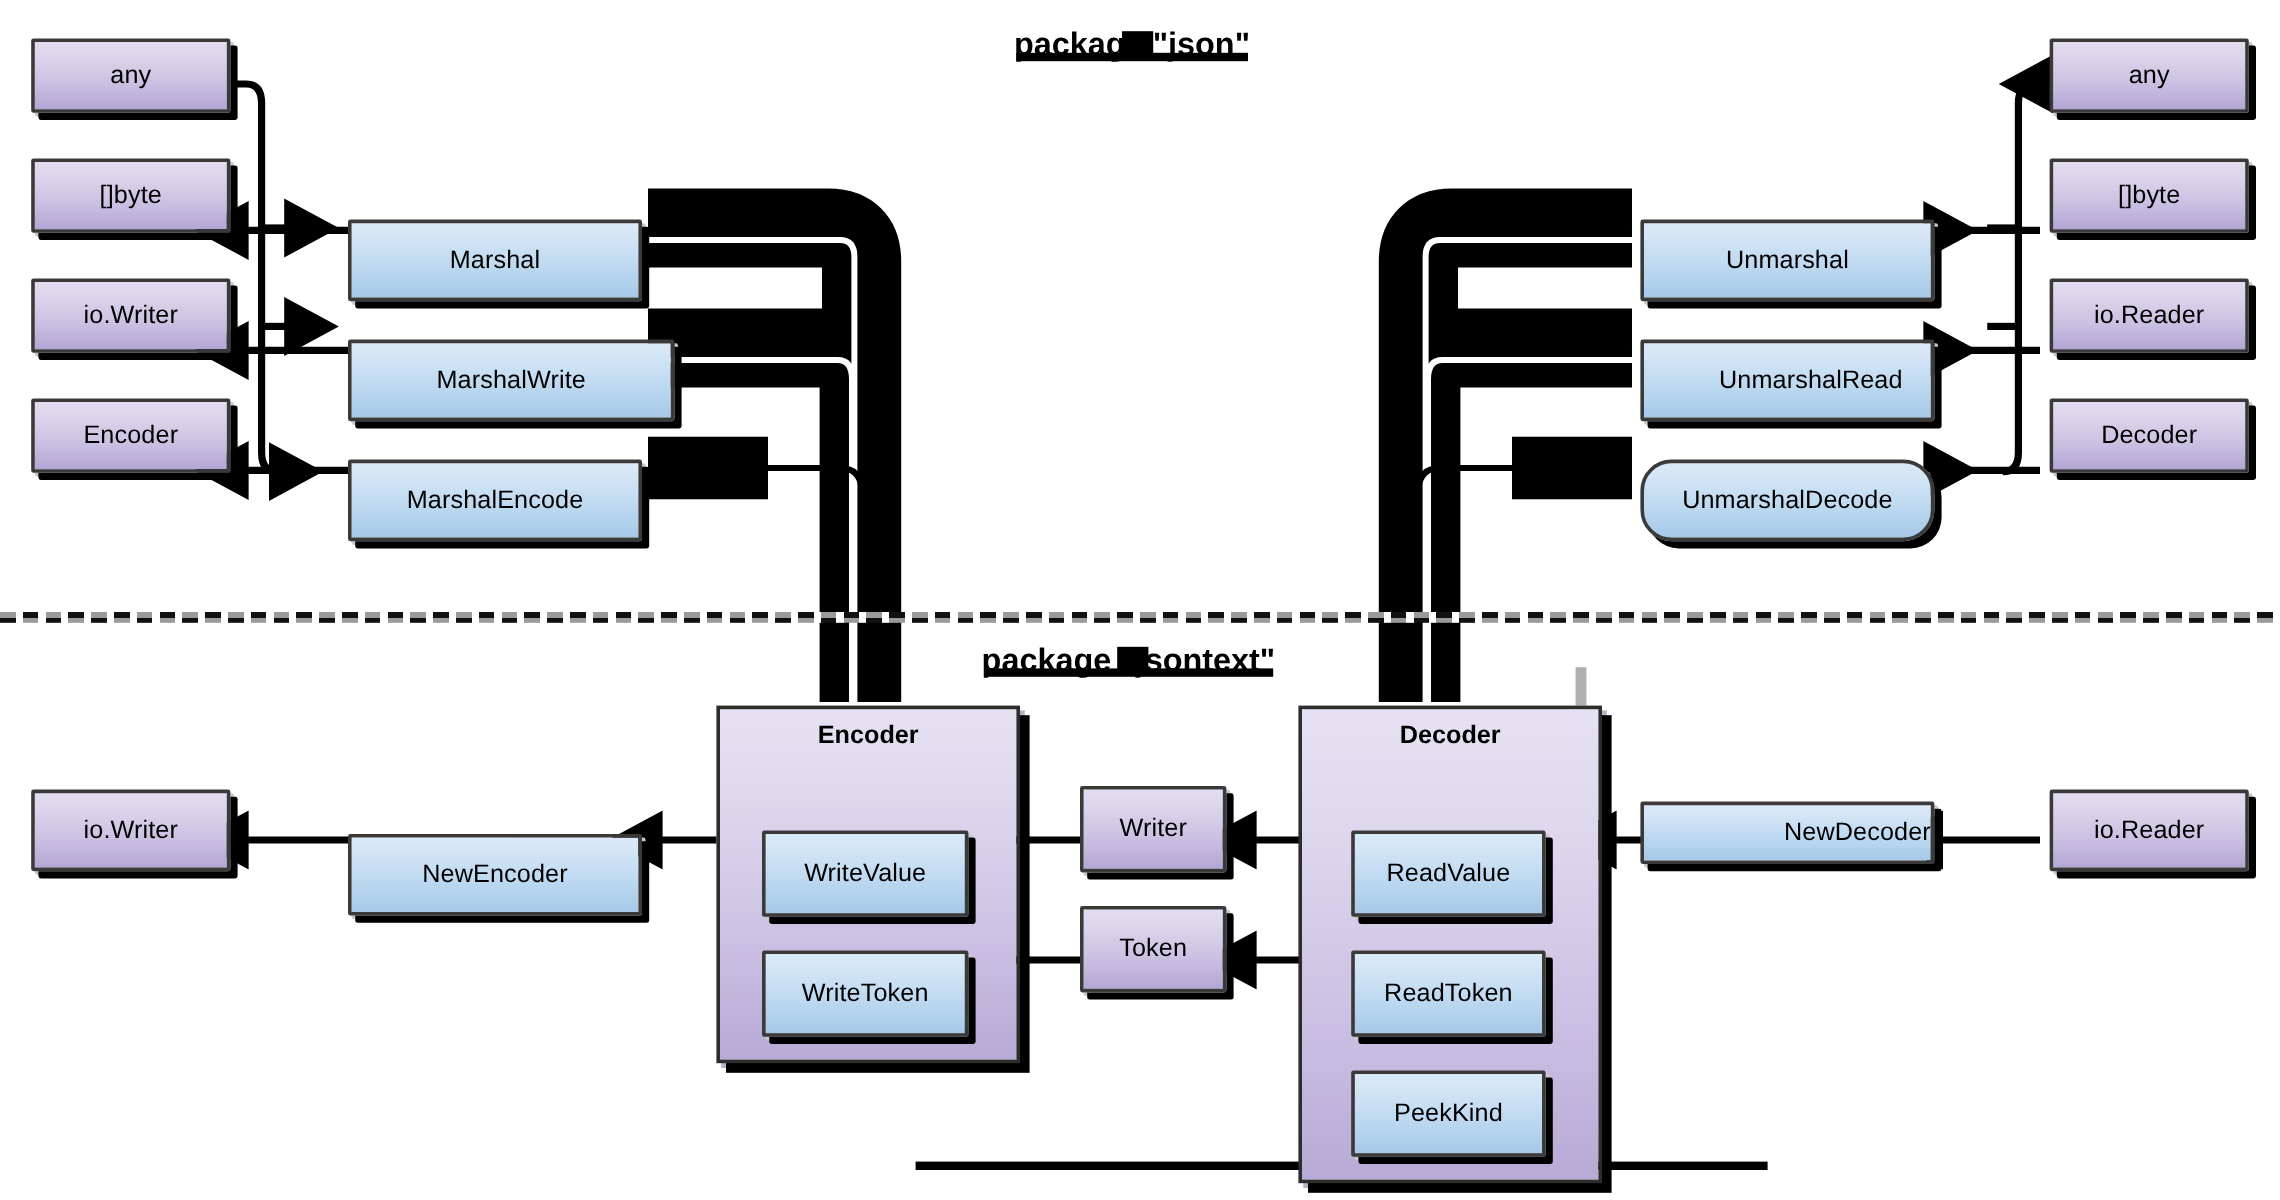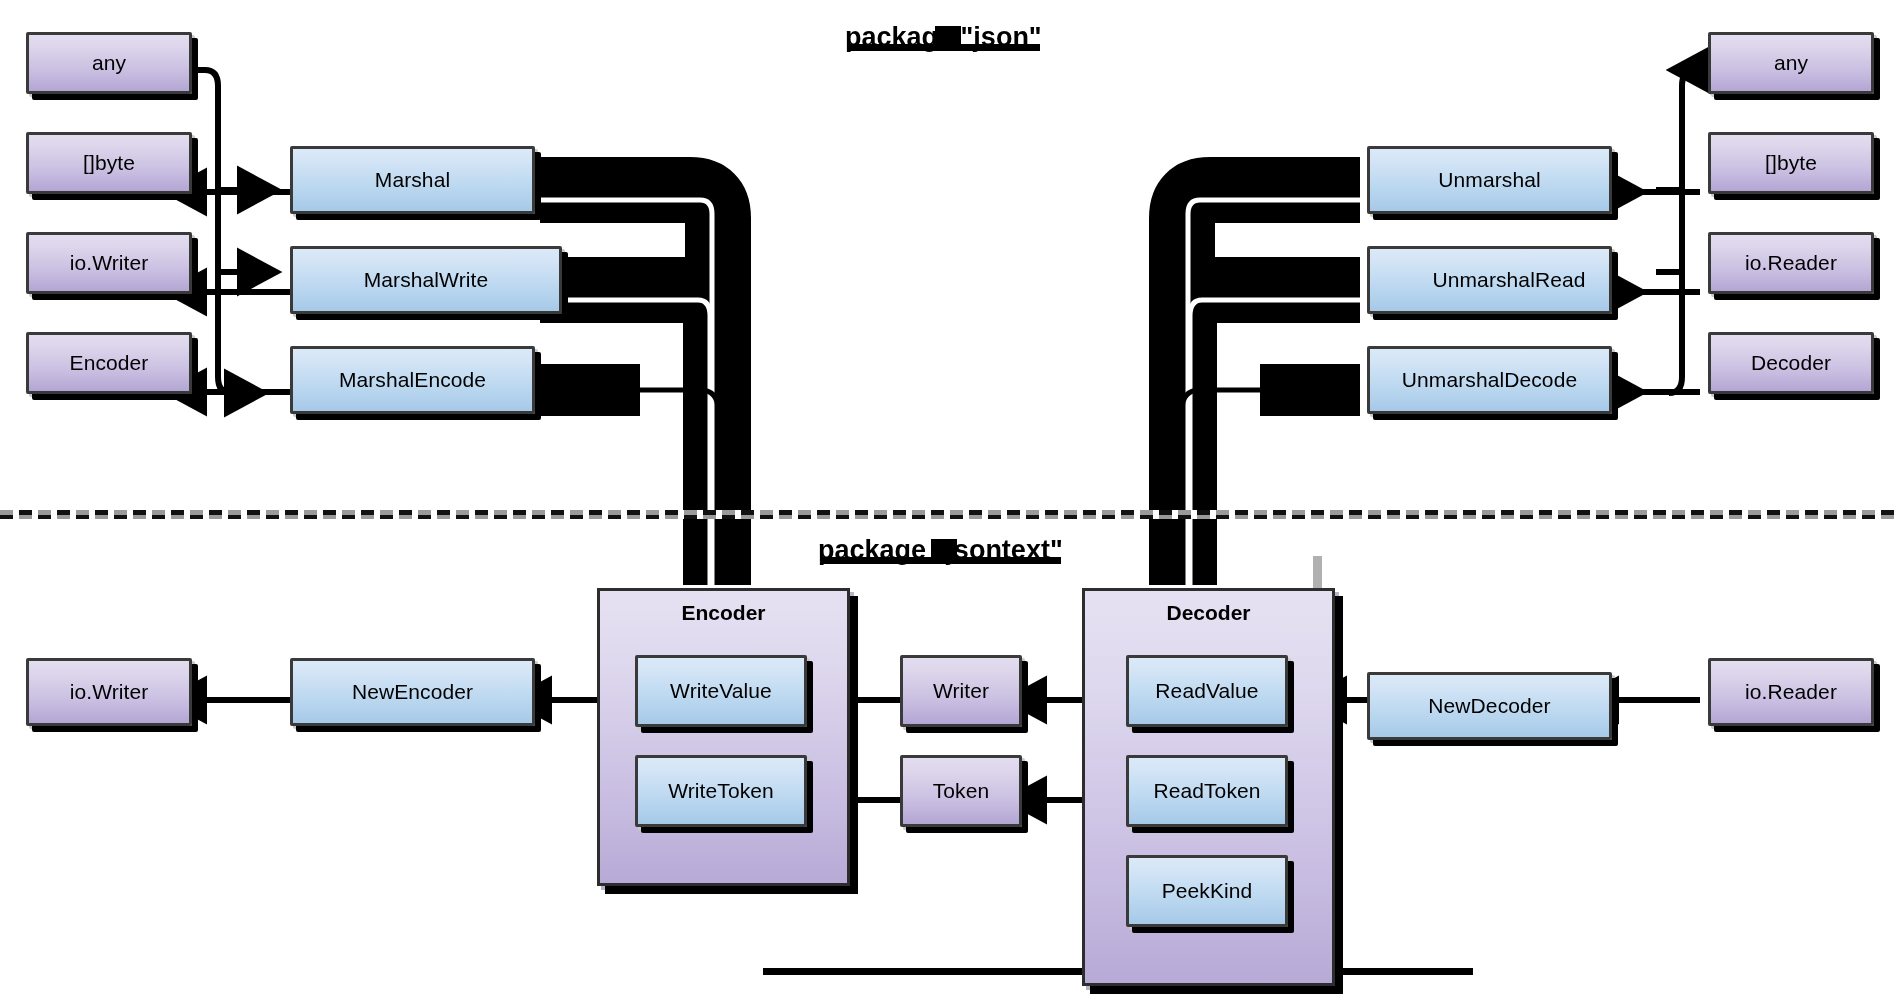"Marshal" .node.blue { margin-top: none -> 37px }
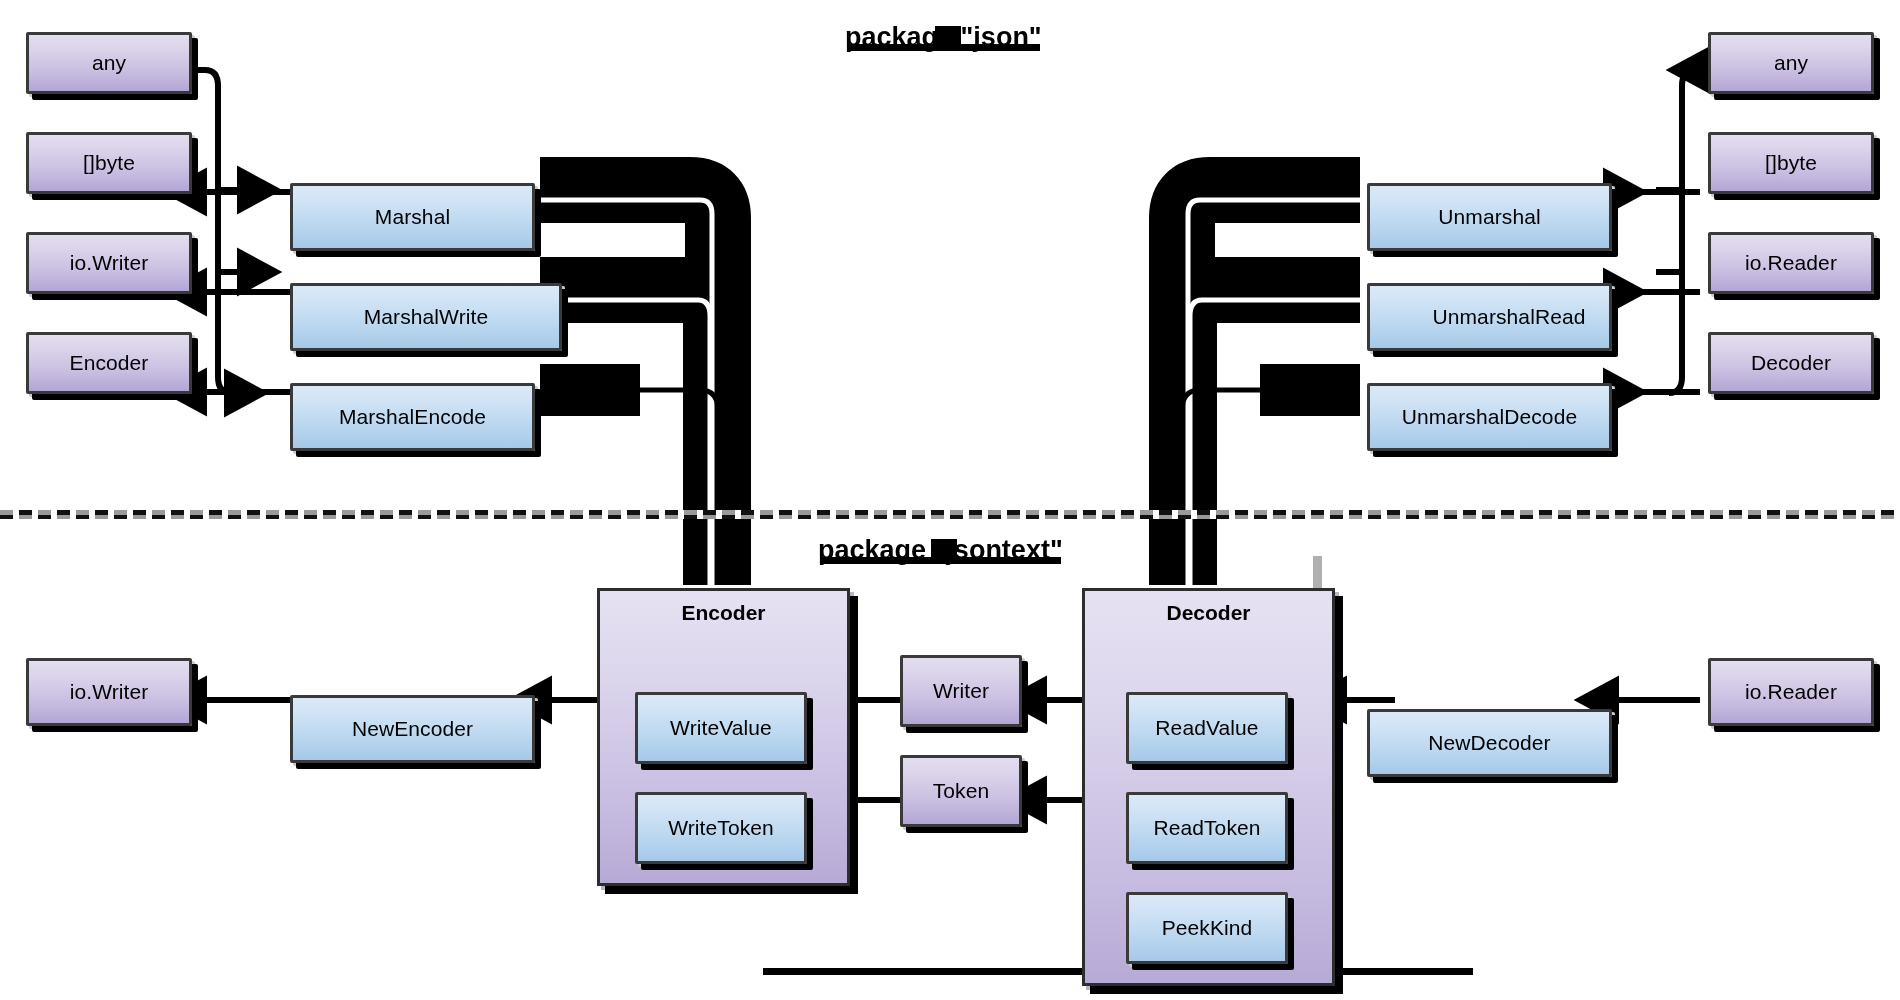"UnmarshalDecode" div.node { border-radius: none -> 26px }
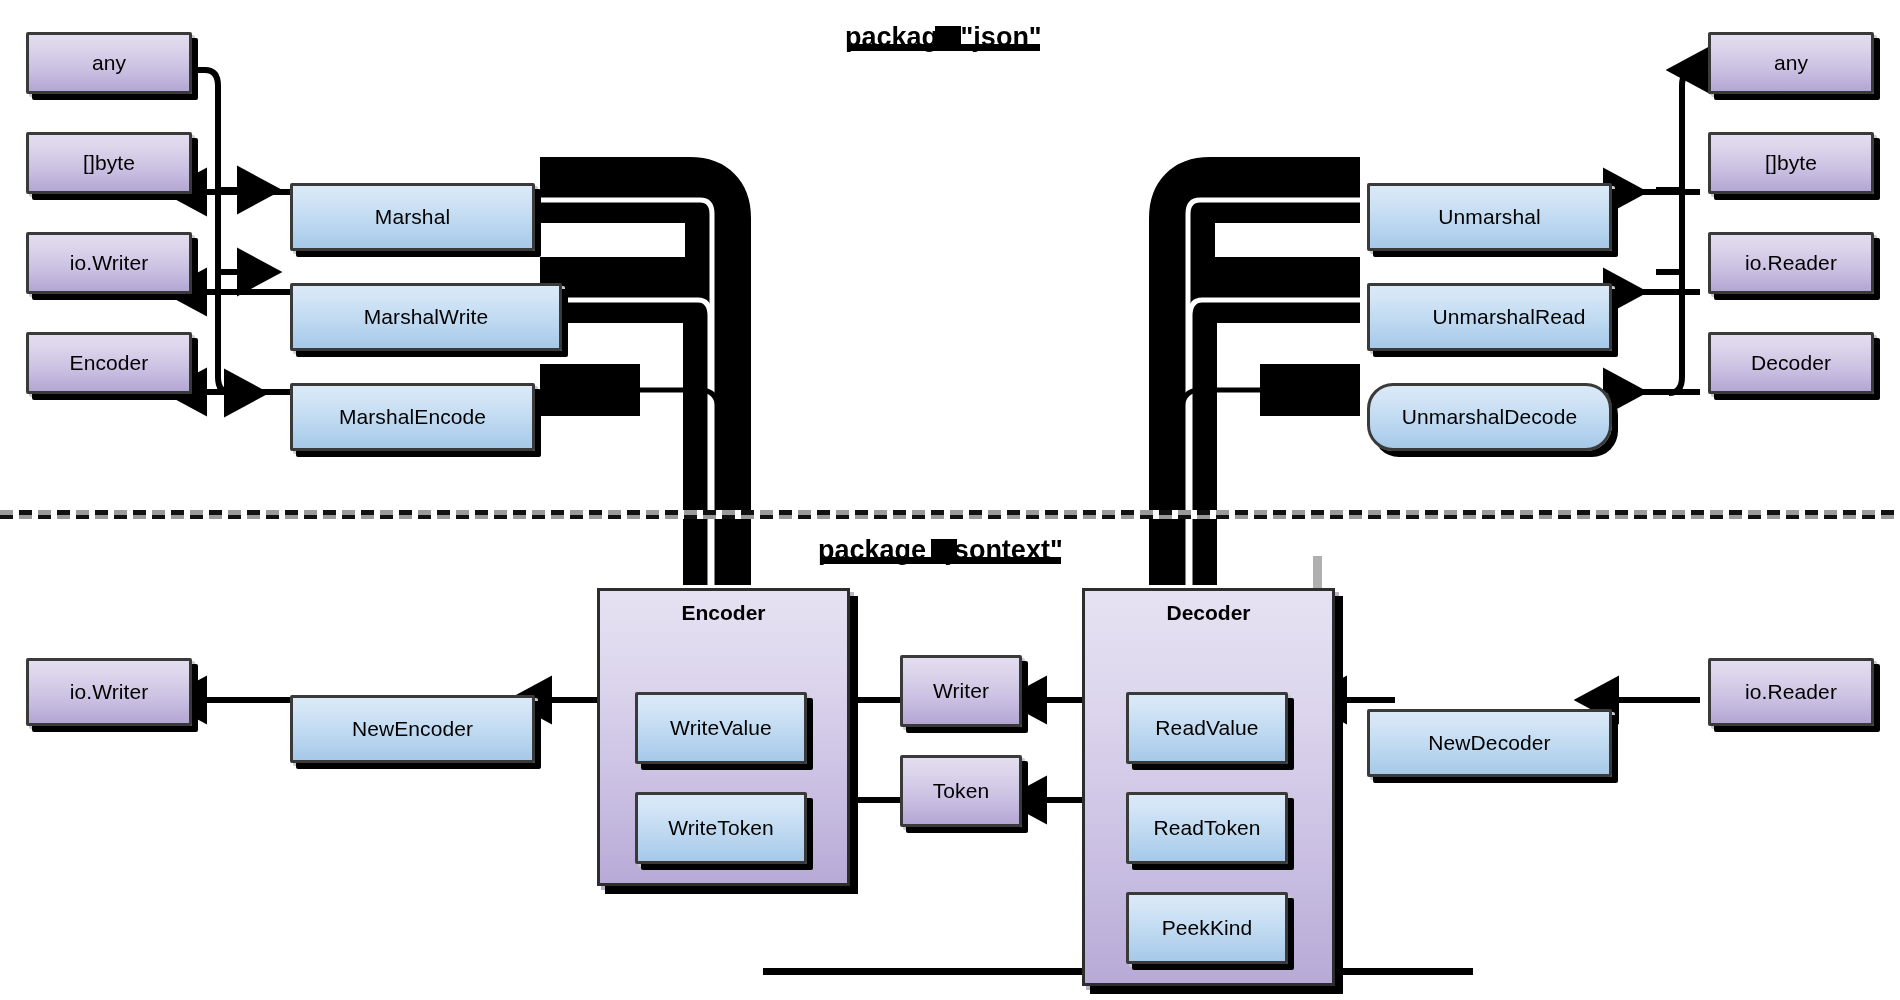"NewDecoder" div.node { height: 68px -> 52px; justify-content: none -> flex-end; top: 672px -> 631px }
